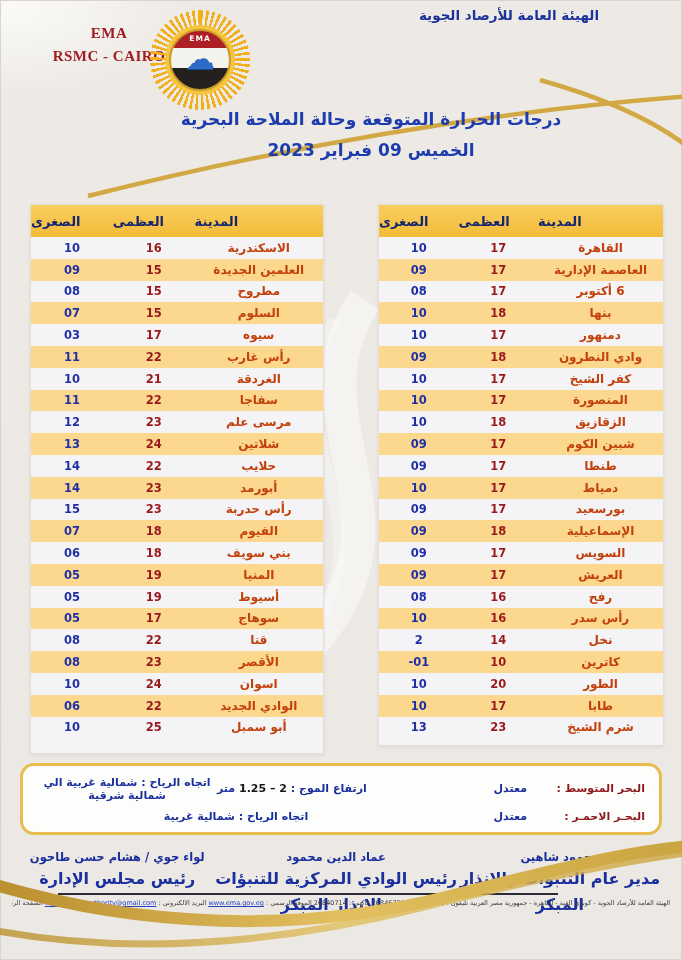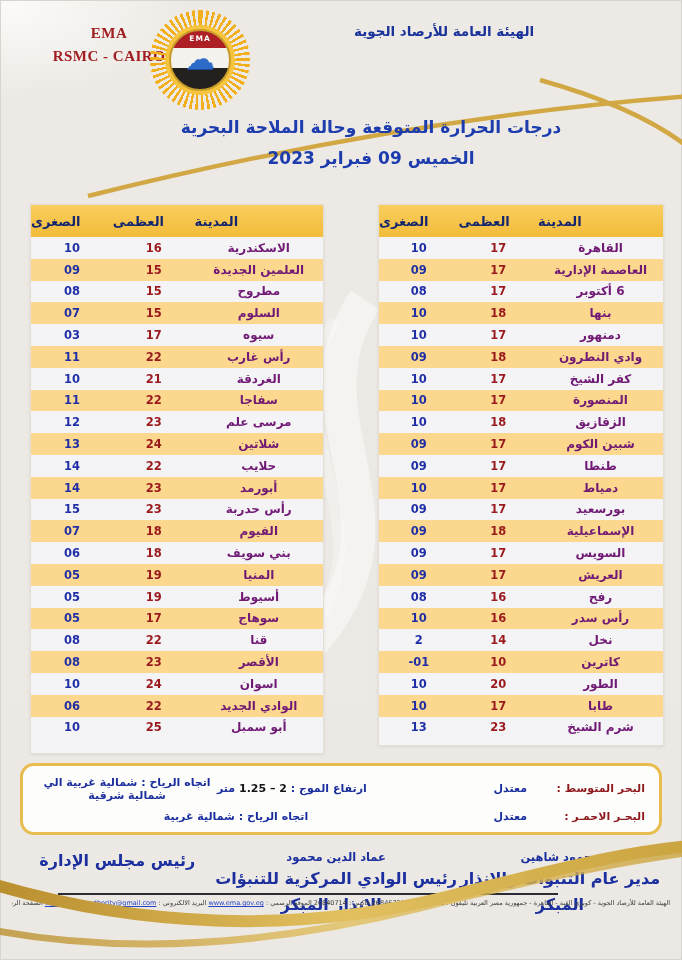"الهيئة العامة للأرصاد الجوية" .org-ar { text-align: left -> center; top: 20px -> 4px }
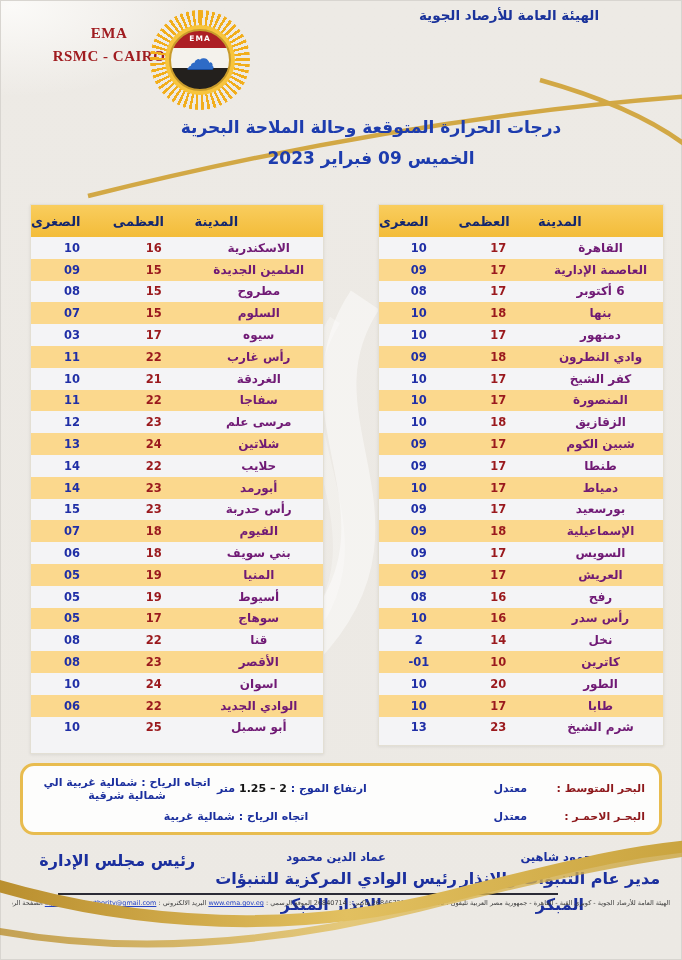"درجات الحرارة المتوقعة وحالة الملاحة" .title { top: 112px -> 104px }
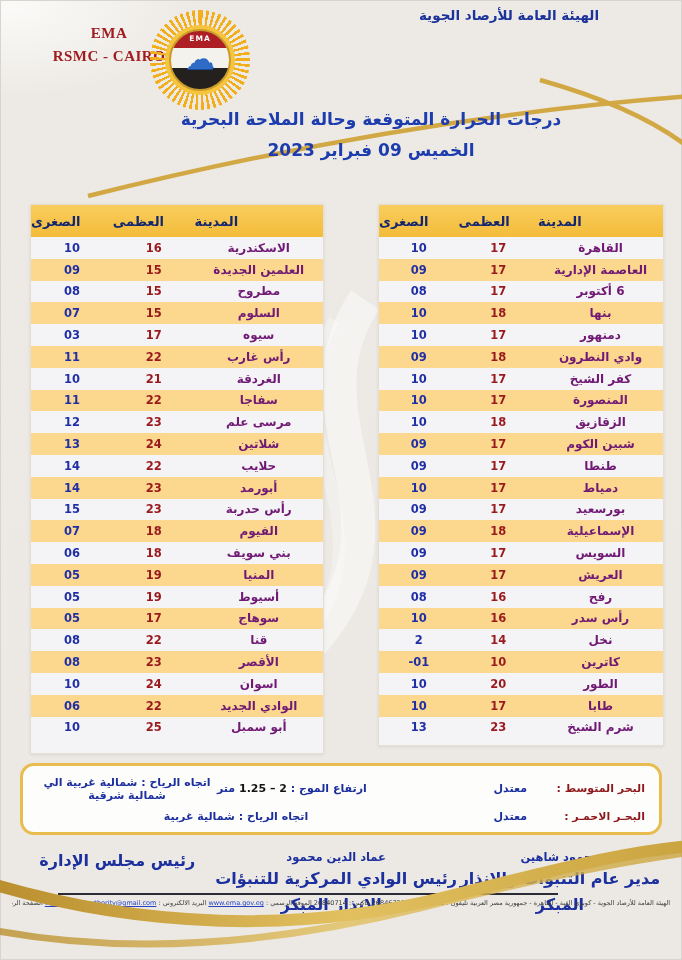"الاسكندرية" .cell.city { color: #701a75 -> #c2410c }
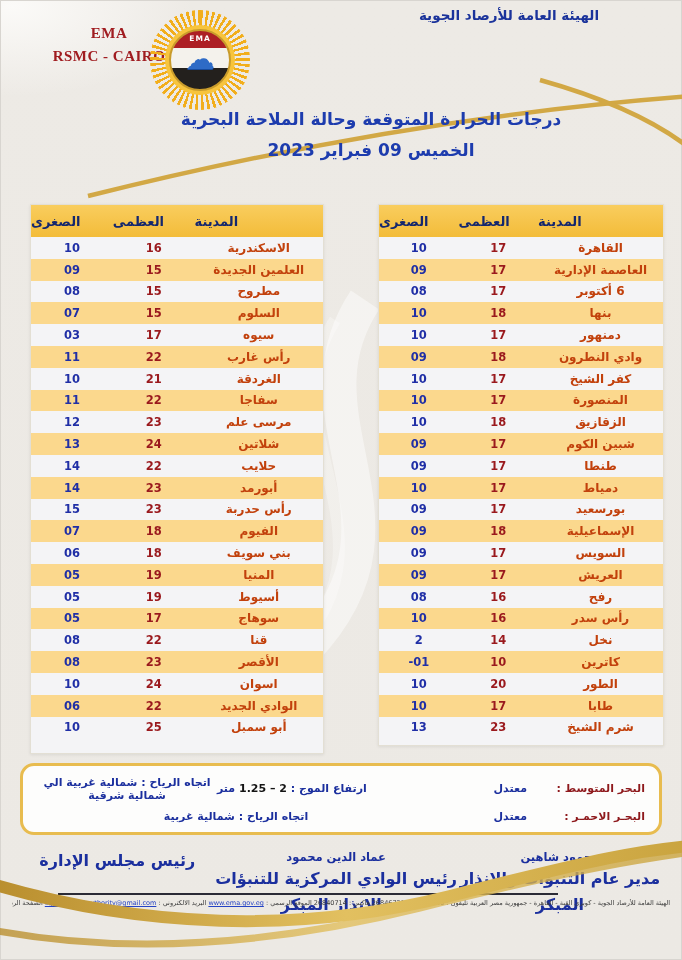"لواء جوي / هشام حسن" div.nm { html: none -> <div>لواء جوي / هشام حسن طاحون</div> }
